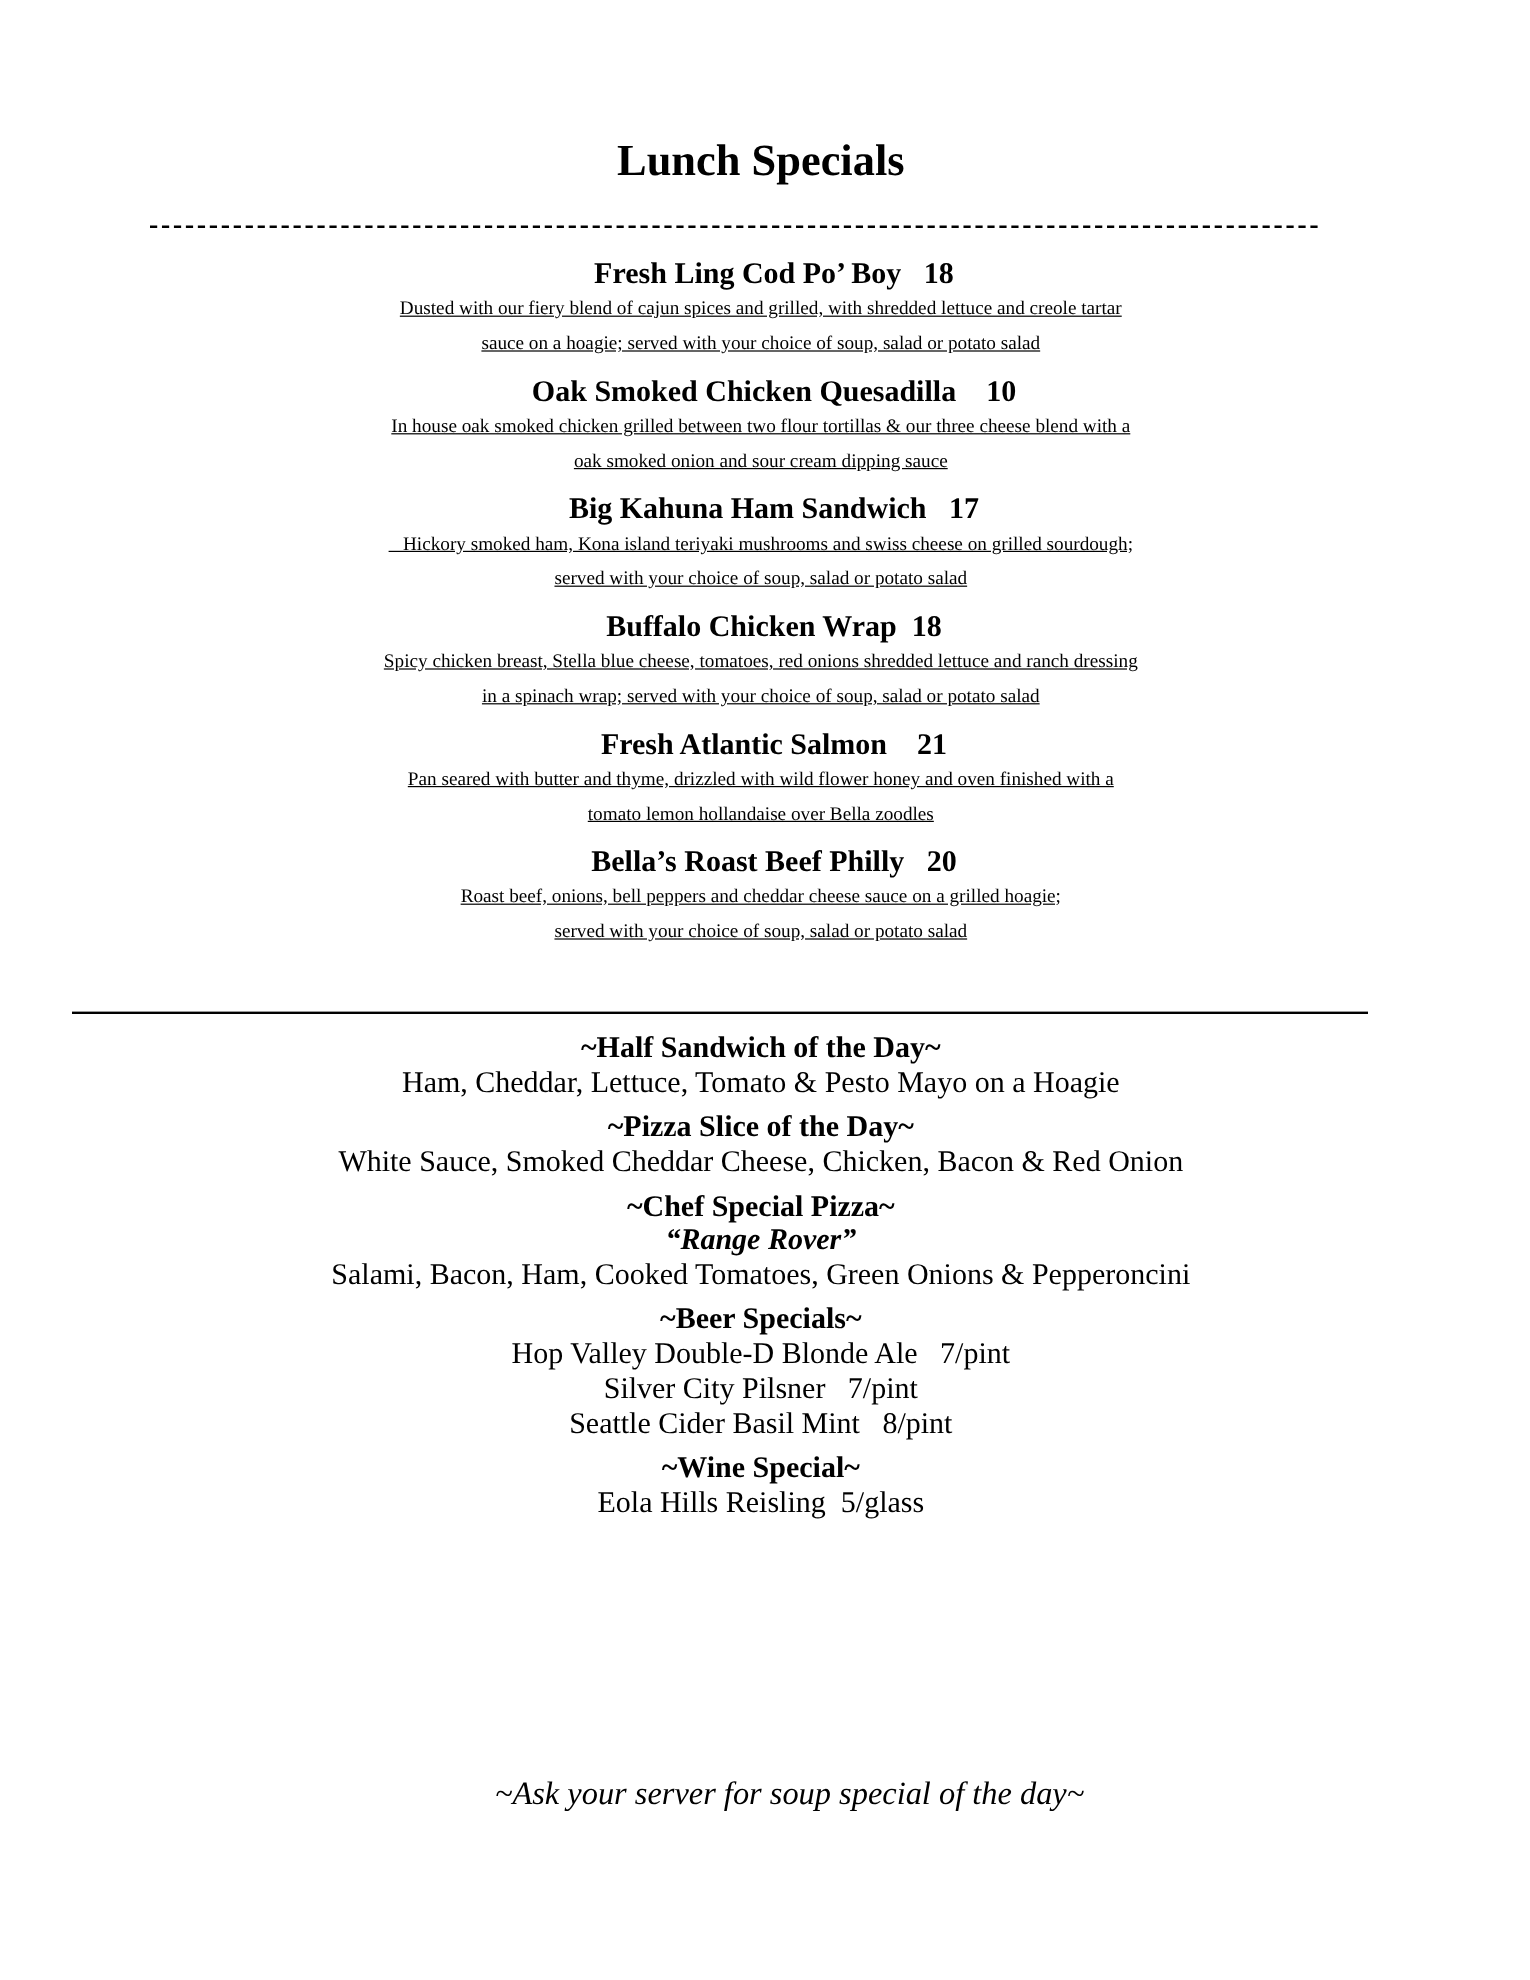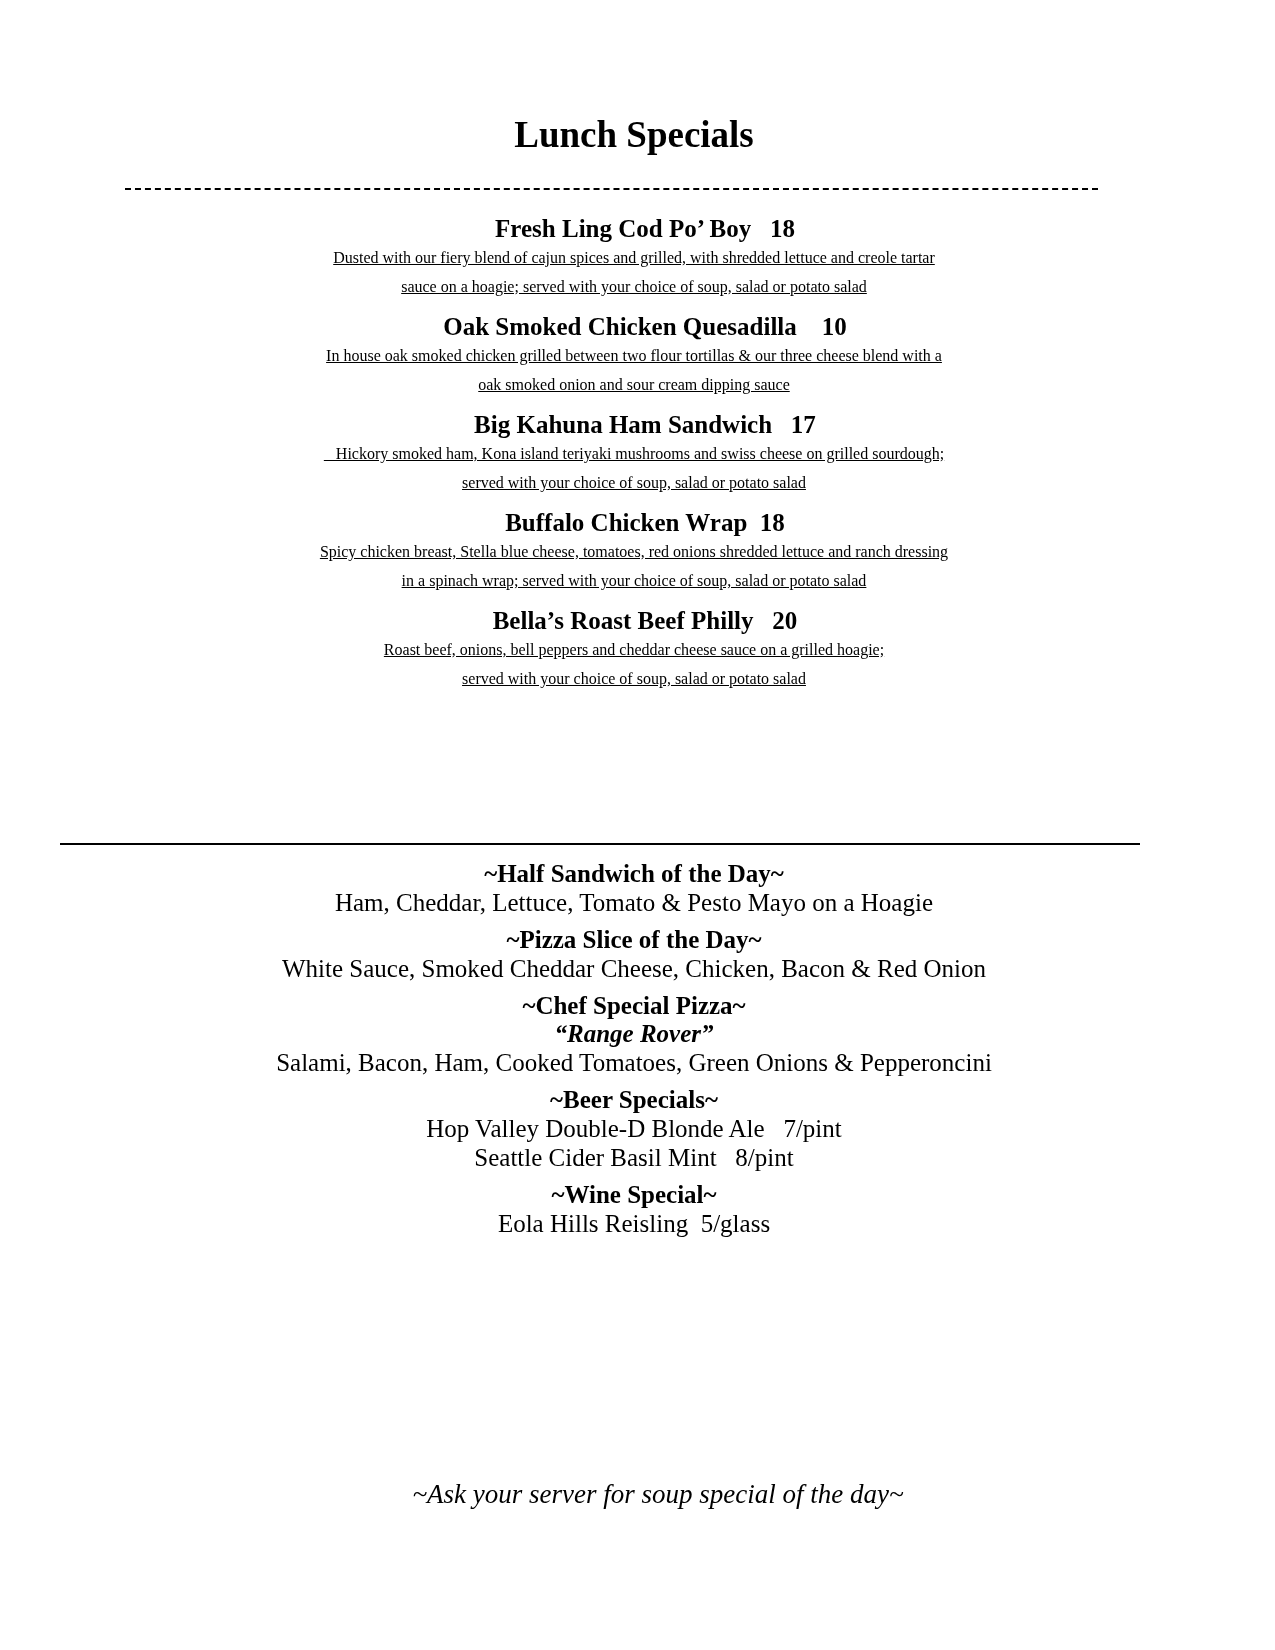"Fresh Atlantic Salmon 21" div.menu-item { html: none -> <div> <div>Fresh Atlantic Salmon 21</div> <div>Pan seared with butter and thyme, drizzled with wild flower honey and oven finished with a</div> <div>tomato lemon hollandaise over Bella zoodles</div> </div> }
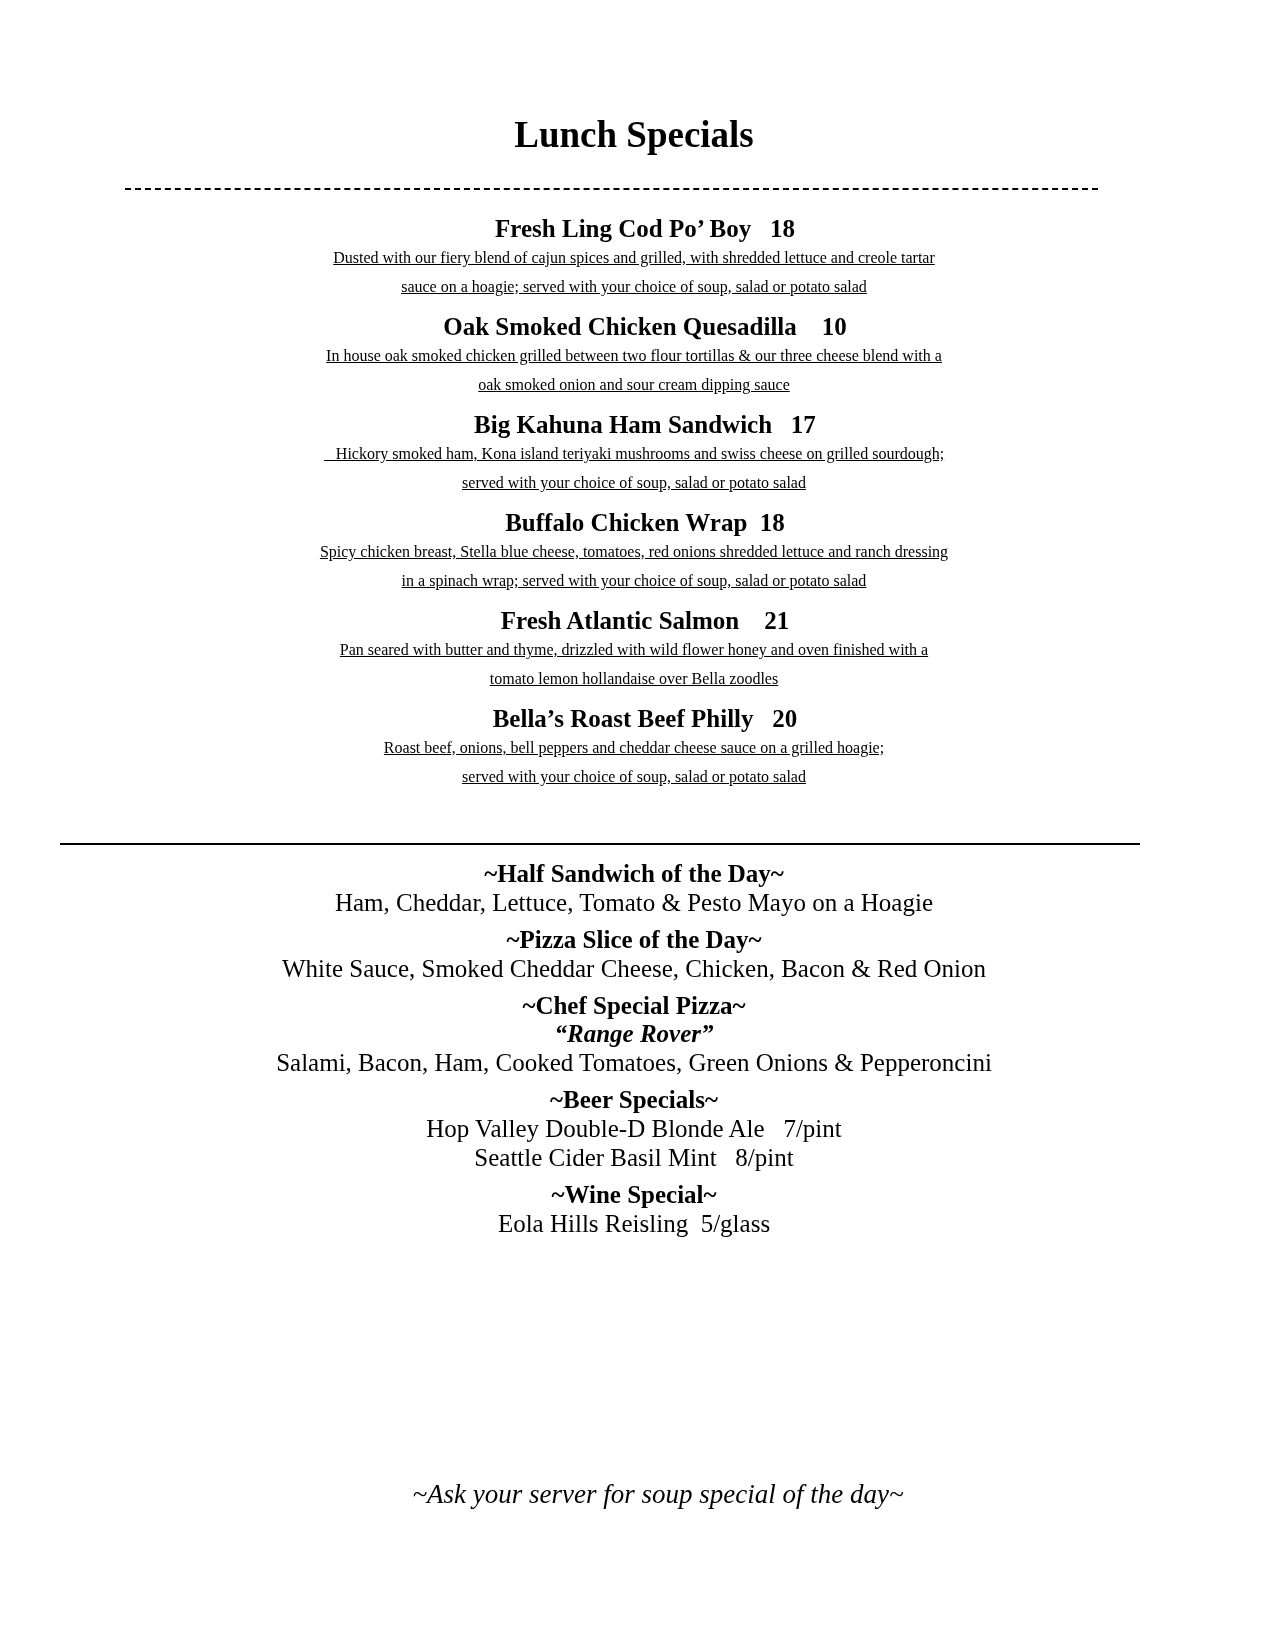"Silver City Pilsner 7/pint" div.section-line { html: none -> <div>Silver City Pilsner 7/pint</div> }
